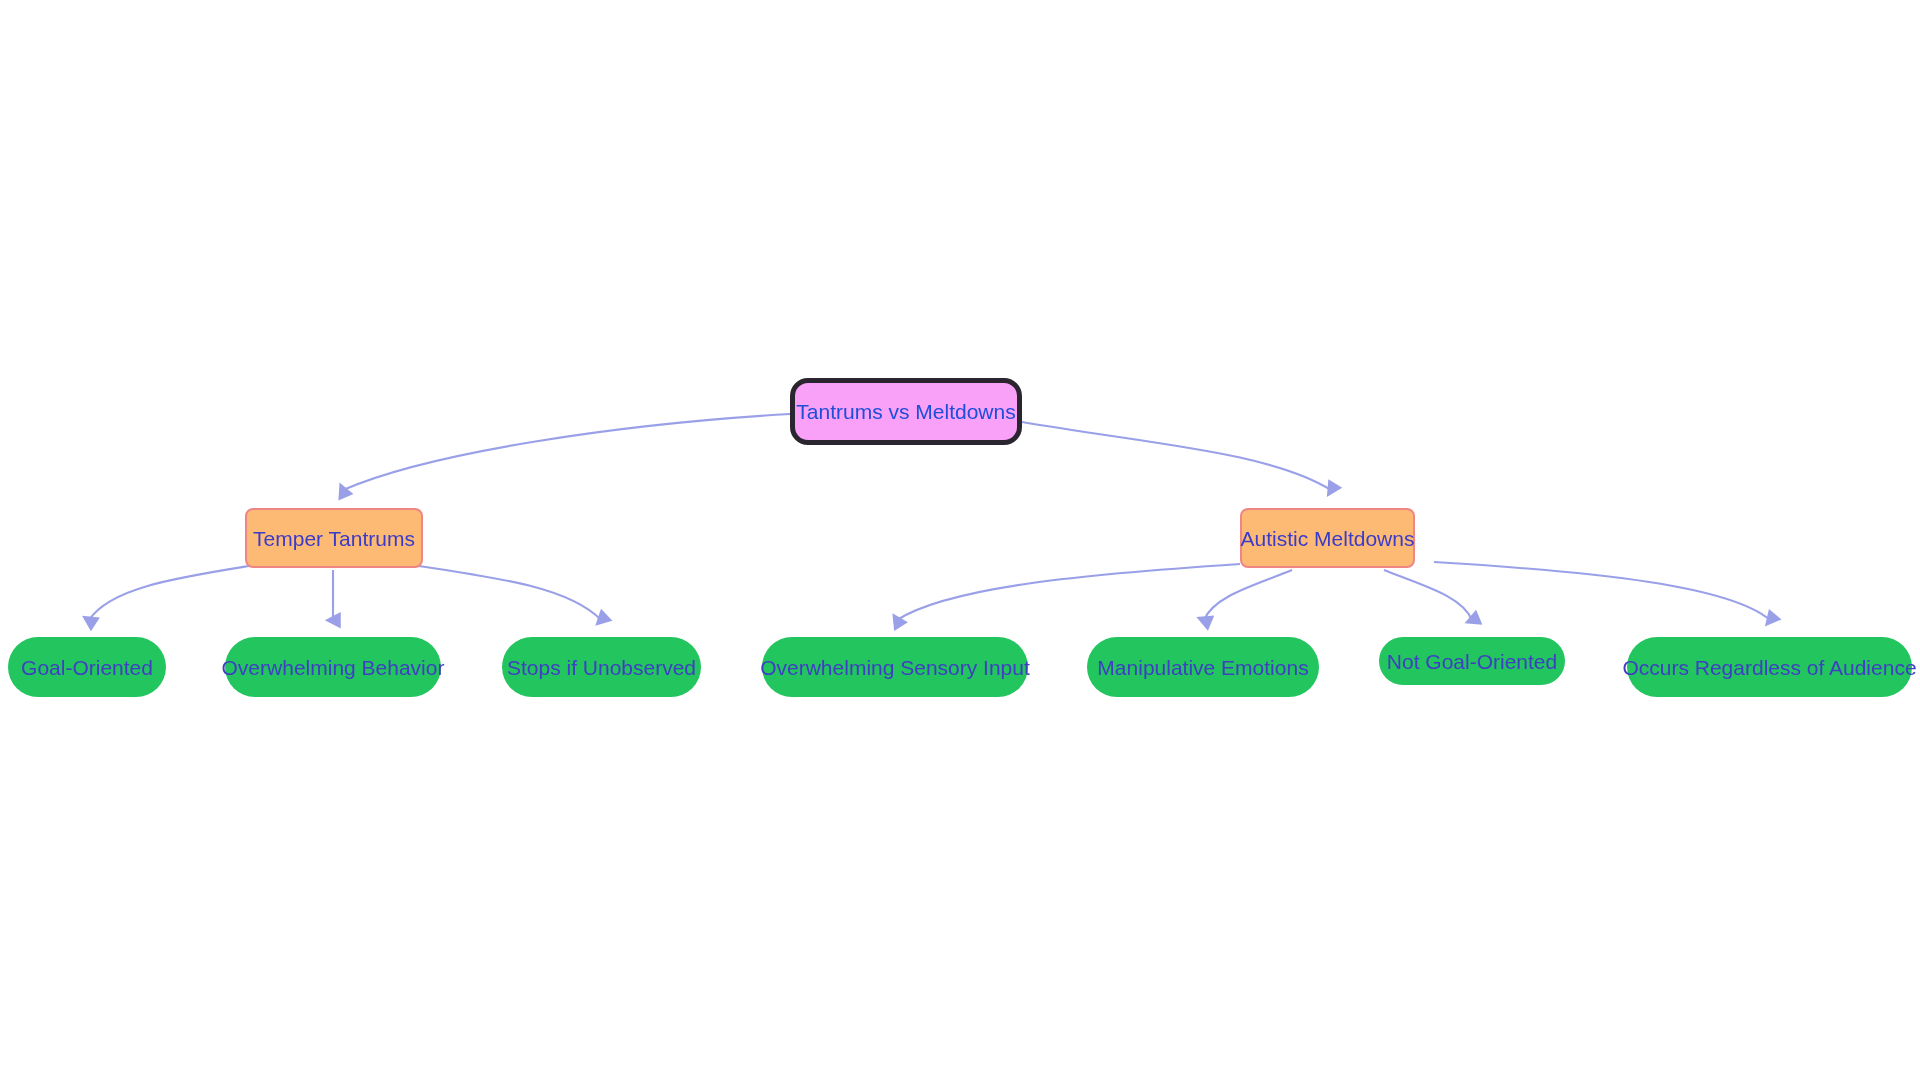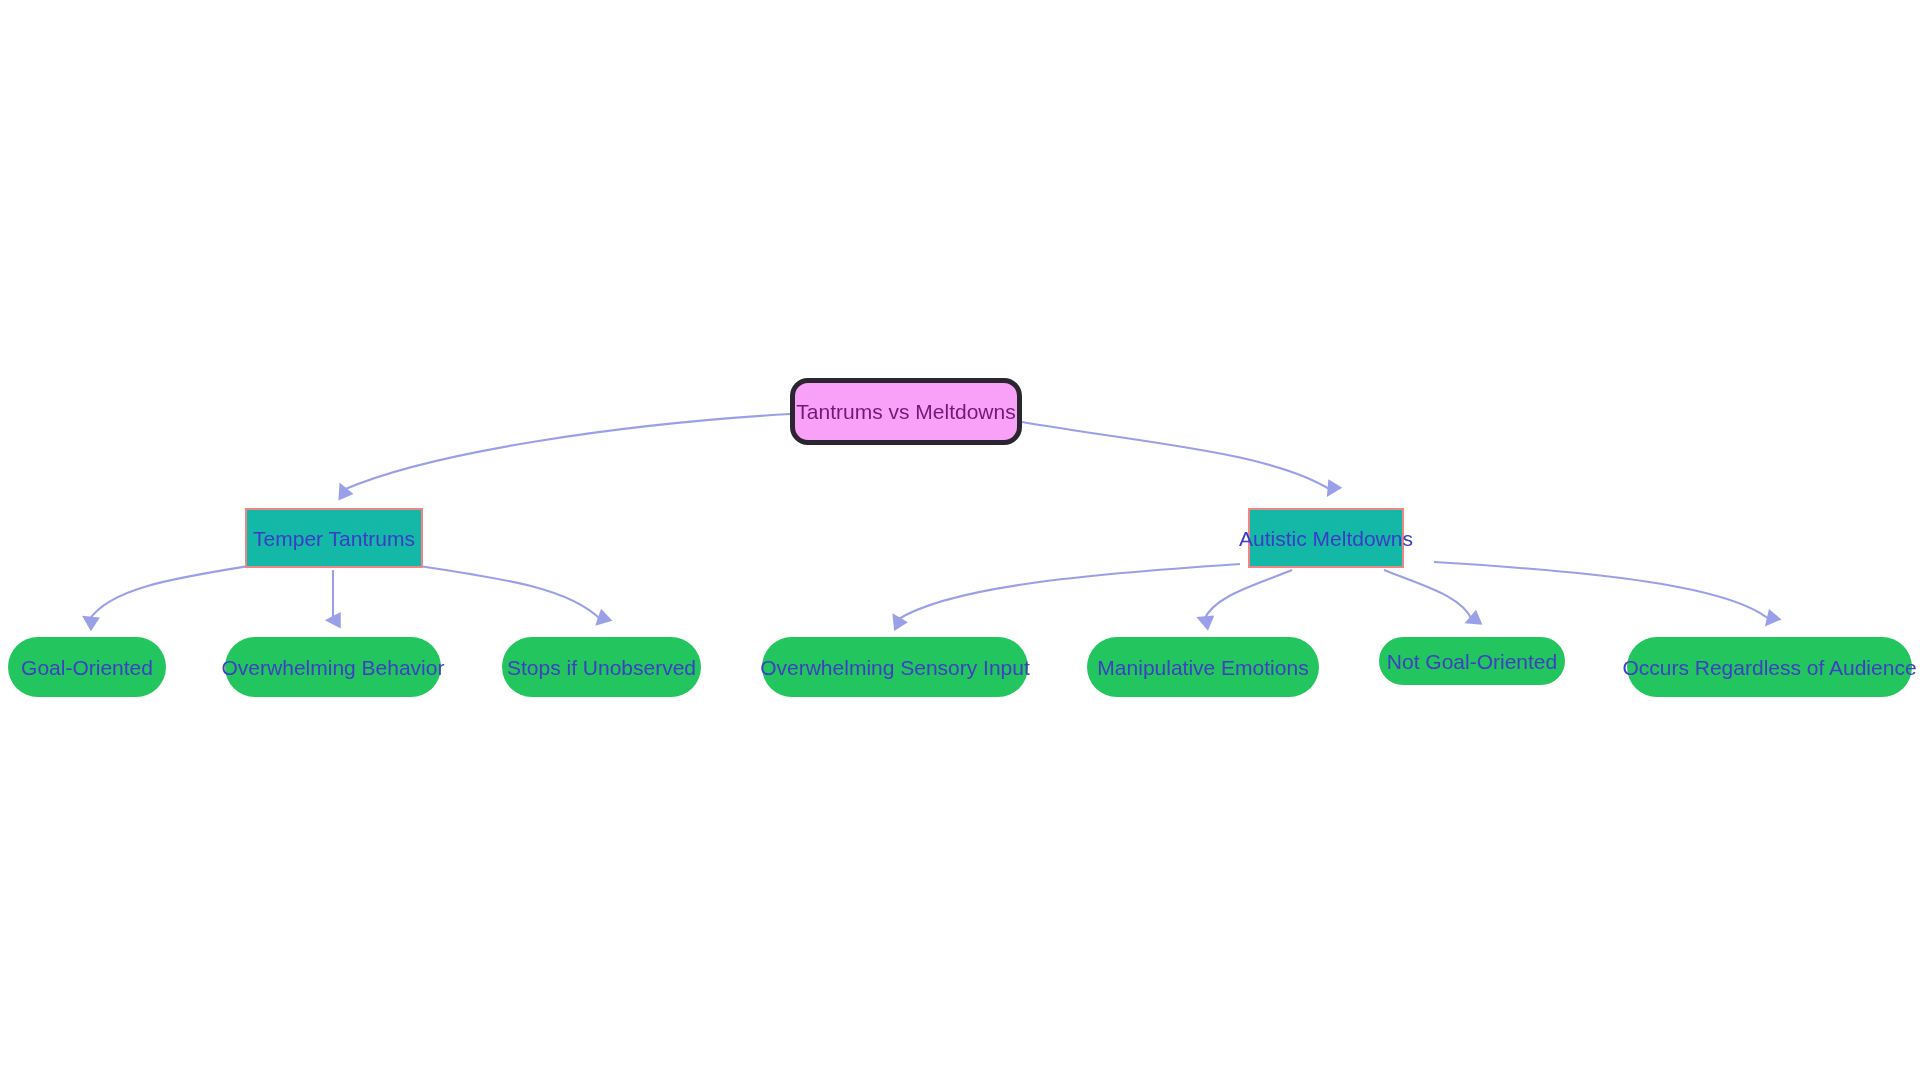"Tantrums vs Meltdowns" .node-root { color: #701a75 -> #1d4ed8 }
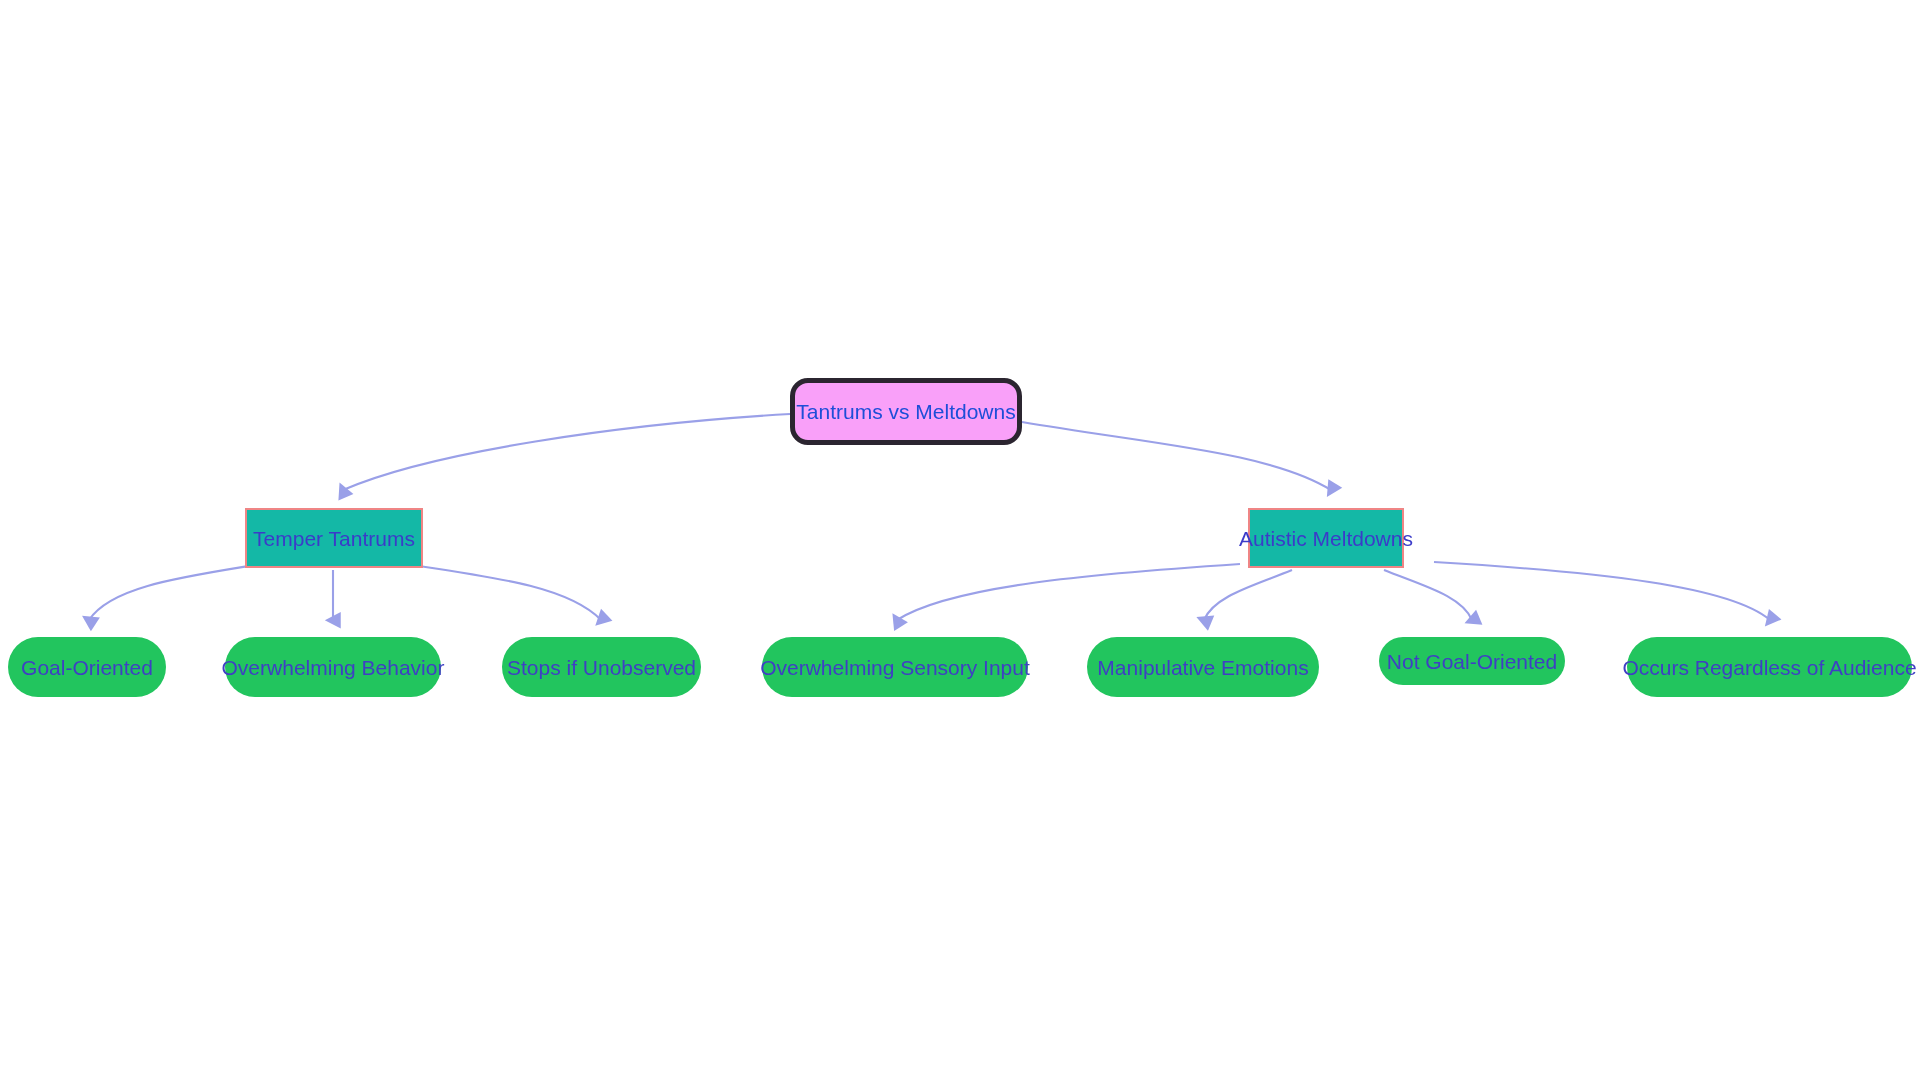"Temper Tantrums" .node-branch { background: #14b8a6 -> #fdba74; border-radius: 0 -> 8px }
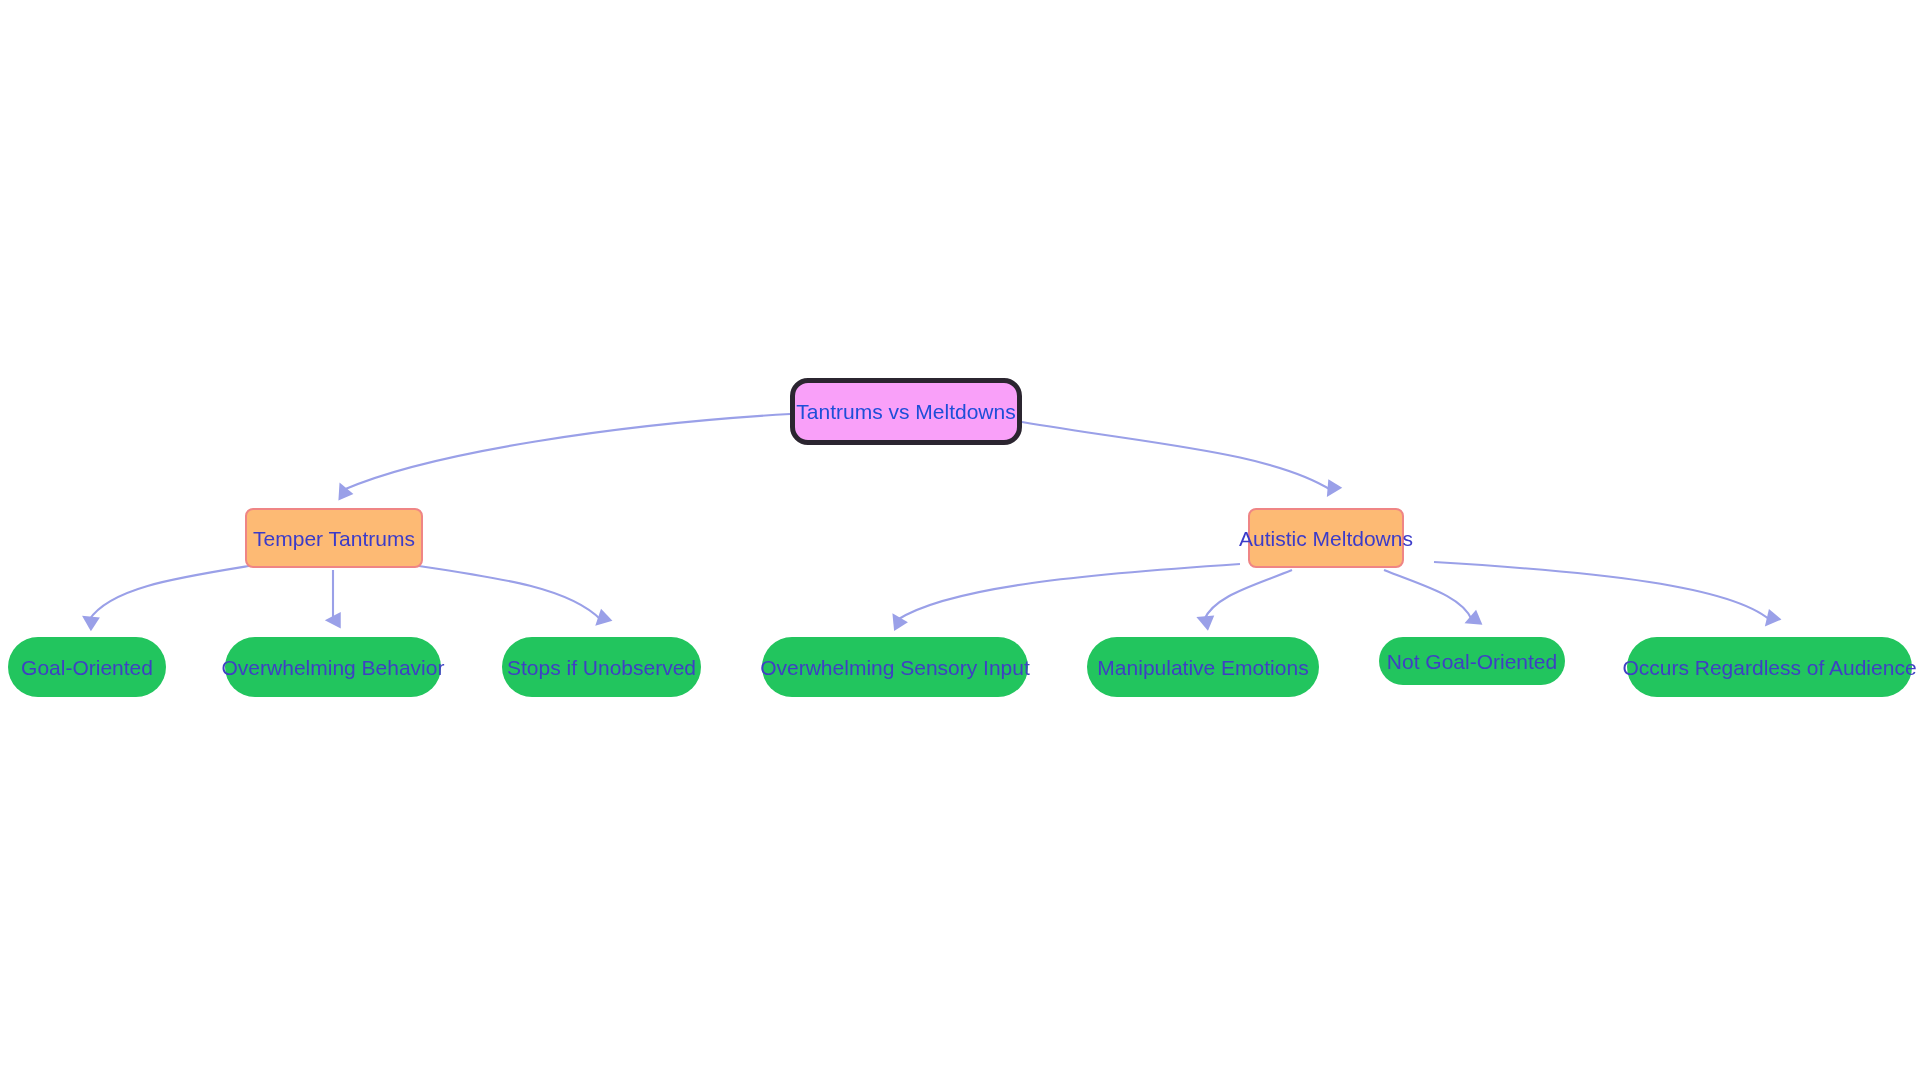"Autistic Meltdowns" div.node { margin-left: 8px -> none; width: 156px -> 175px }
